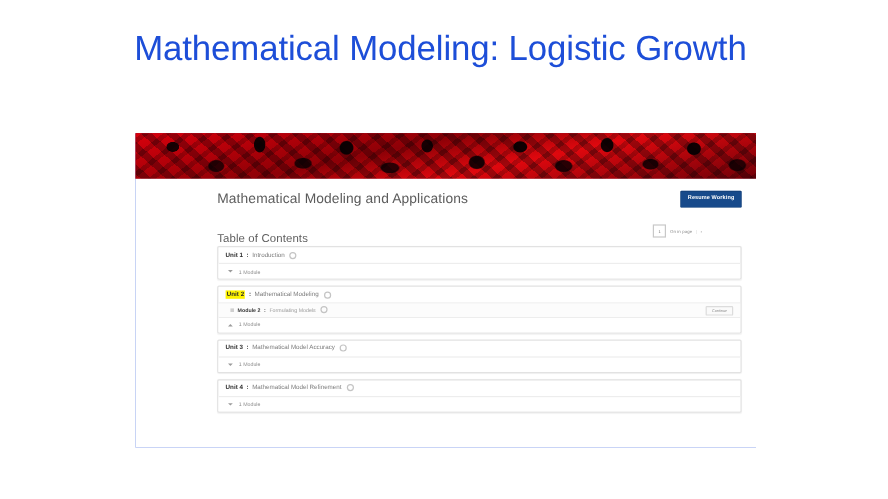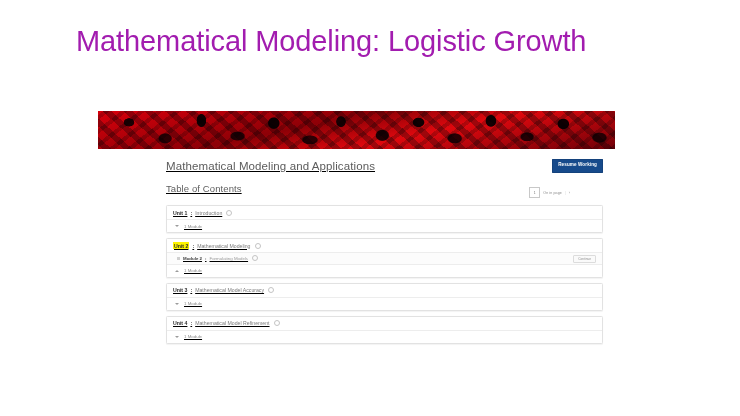"Mathematical Modeling: Logistic Growth" .slide-title { color: #a21caf -> #1d4ed8; left: 76px -> 57px; text-align: none -> center }
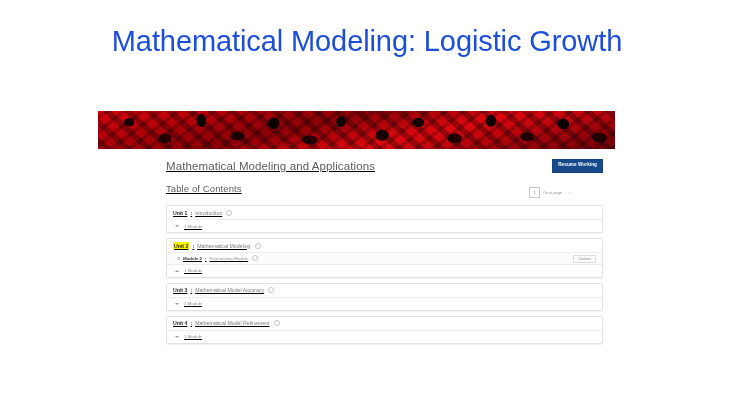"Mathematical Modeling and Applications" .shot { left: 98px -> 113px; text-decoration: underline -> none }
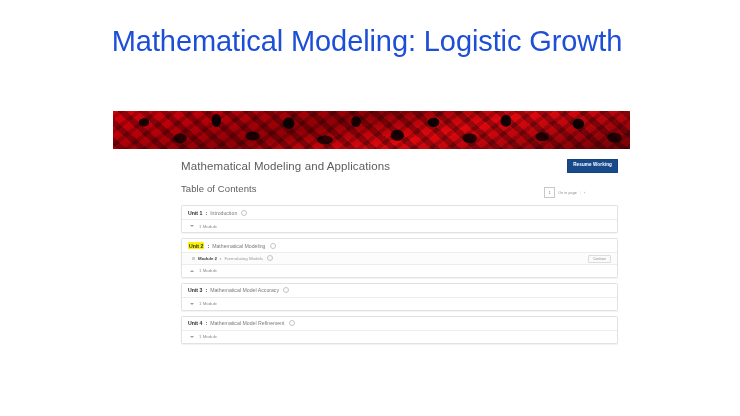"Table of Contents" .toc-row { align-items: flex-start -> flex-end }
